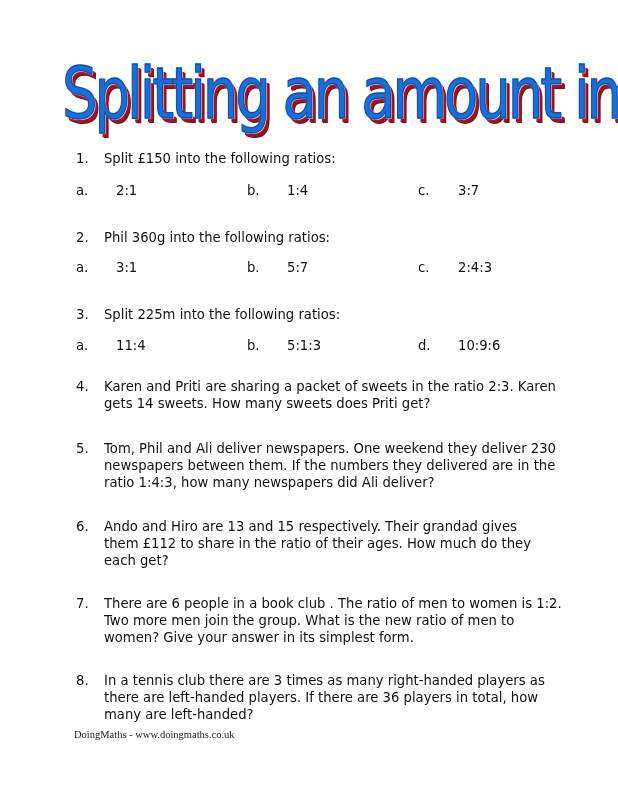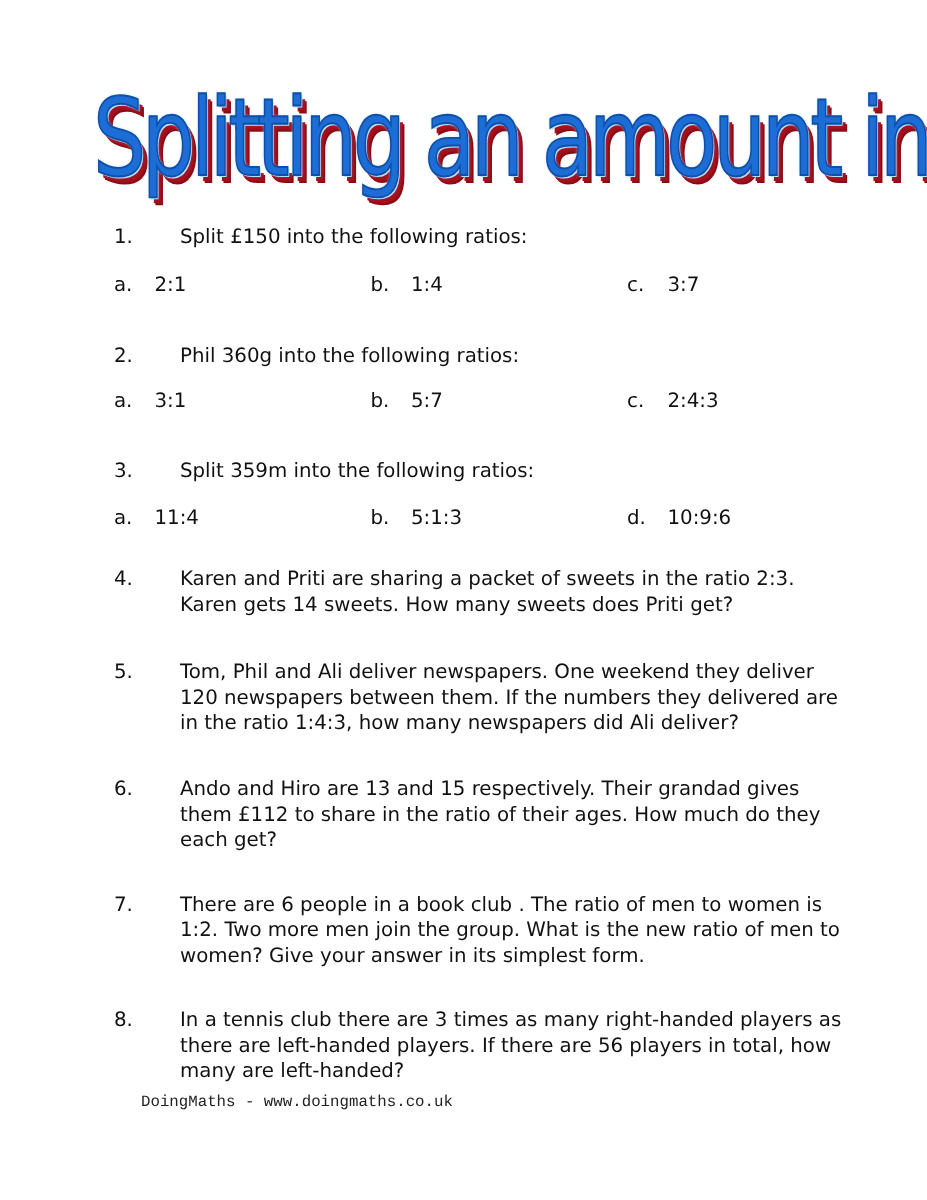"Split £150 into the following" .q .text { margin-left: 44px -> 28px }
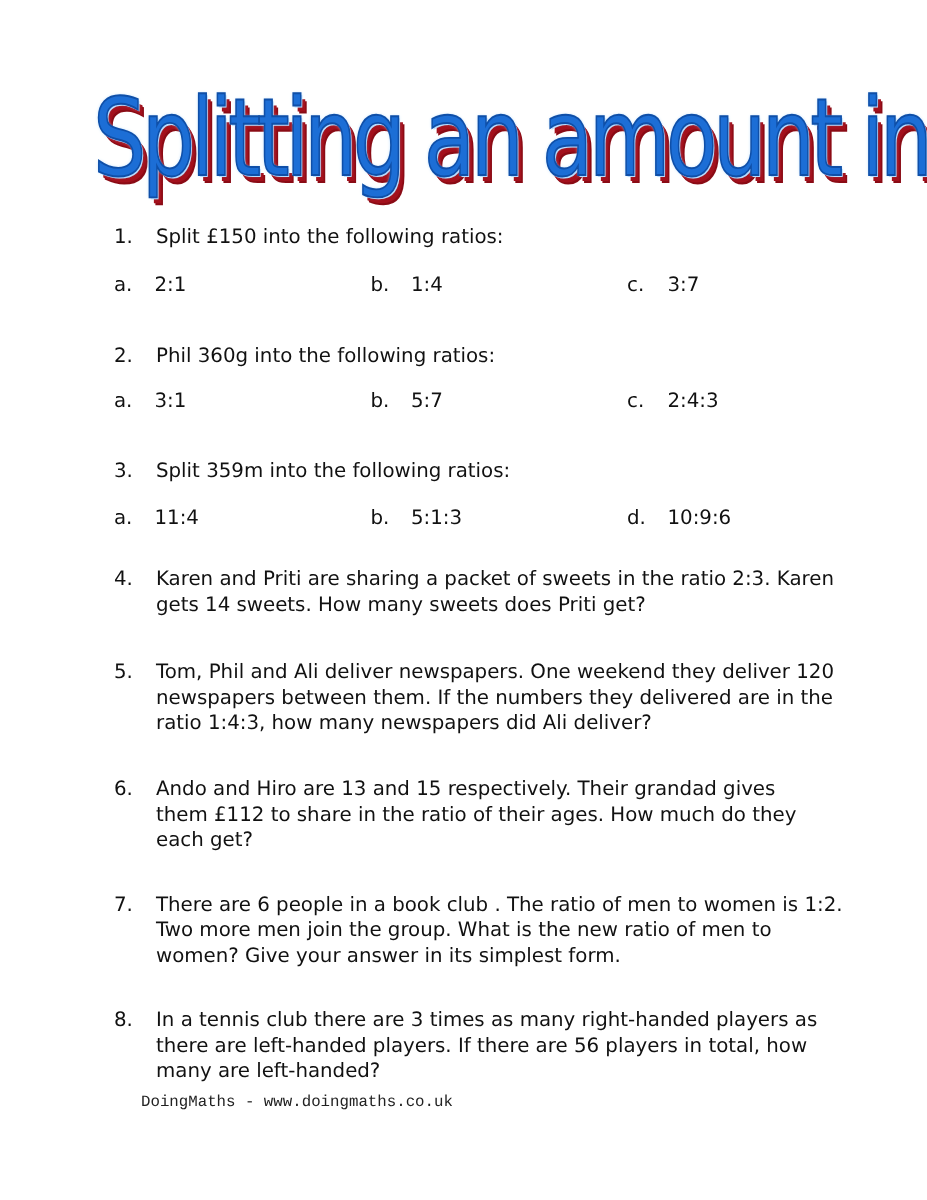"2:1" .opt .val { left: 27px -> 40px }
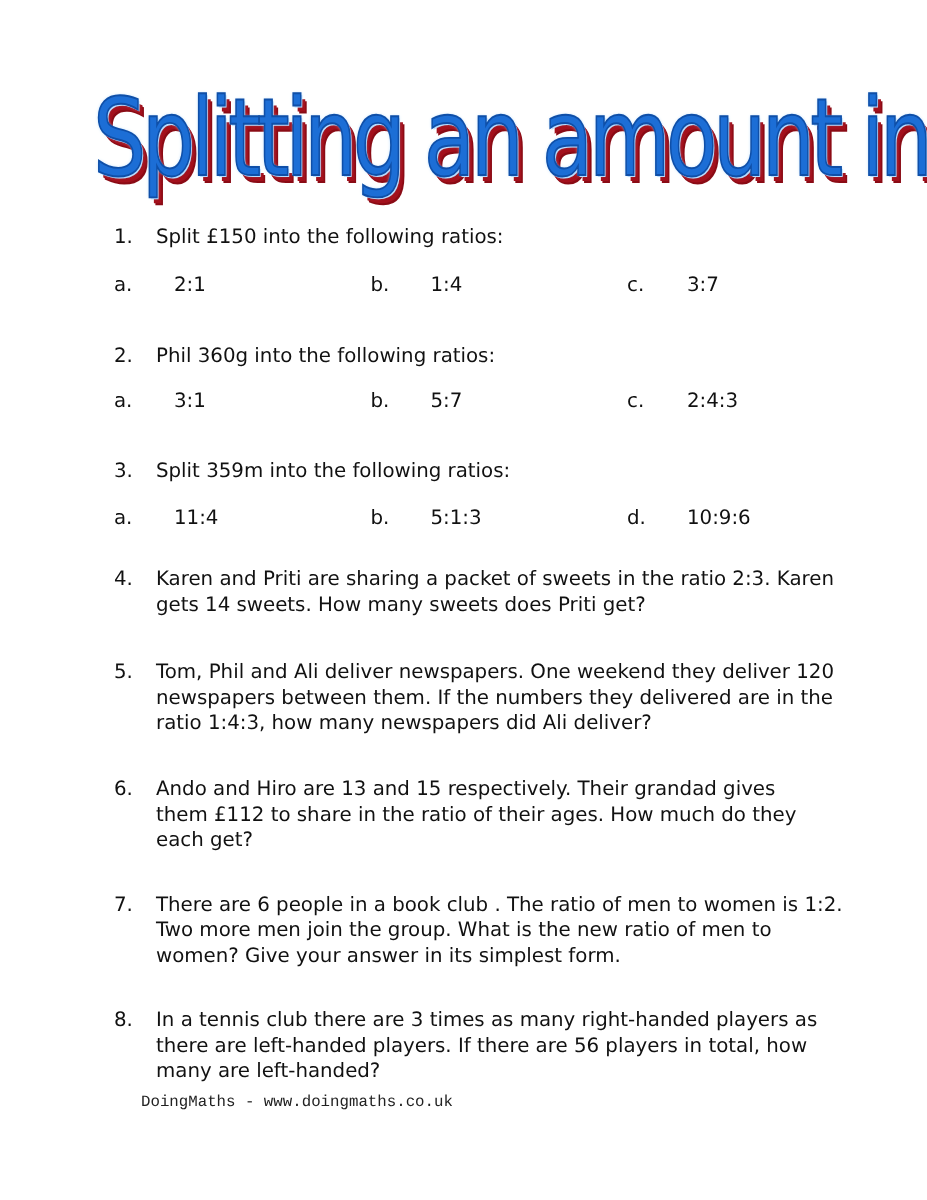"Split 359m into the following" span.text { text: 359m -> 225m }
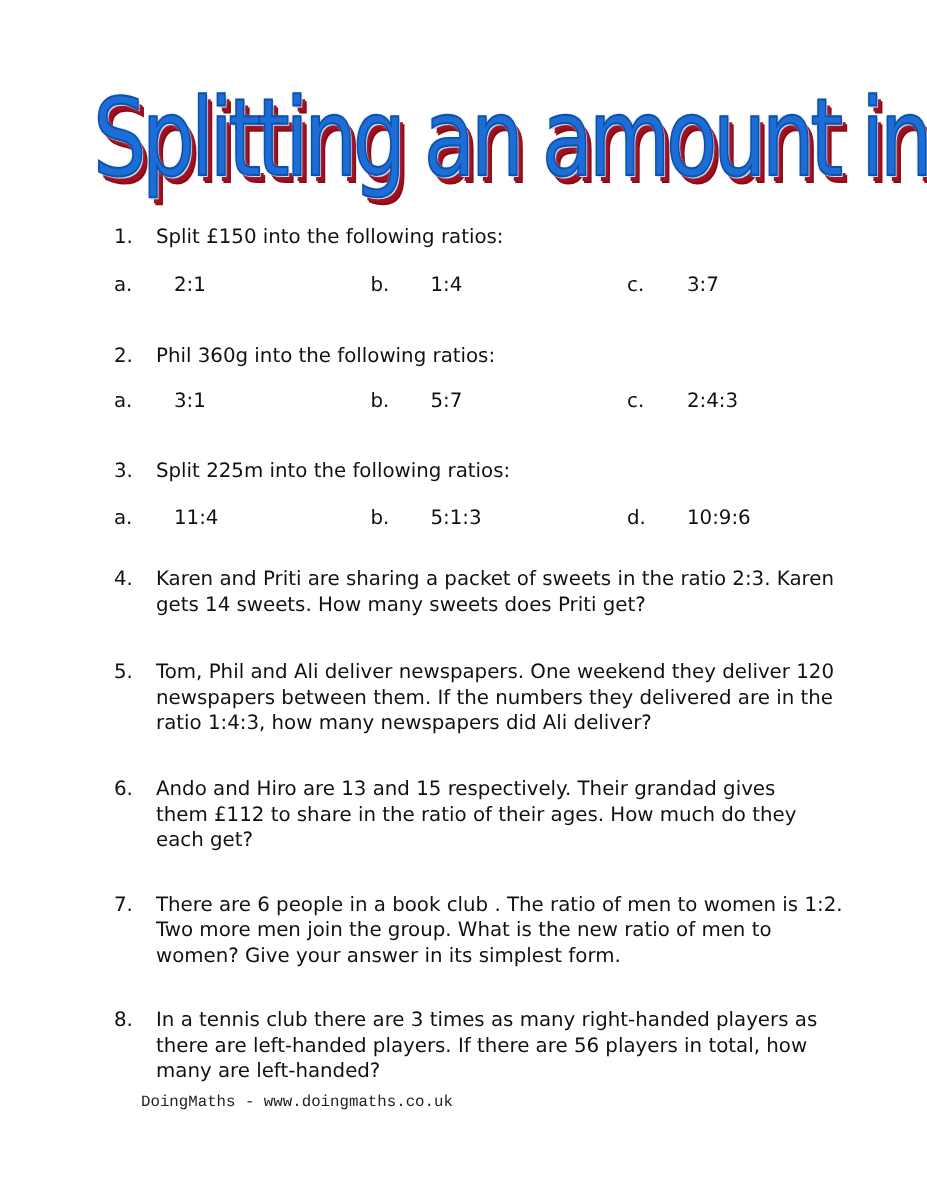"Tom, Phil and Ali deliver" span.text { text: 120 -> 230 }
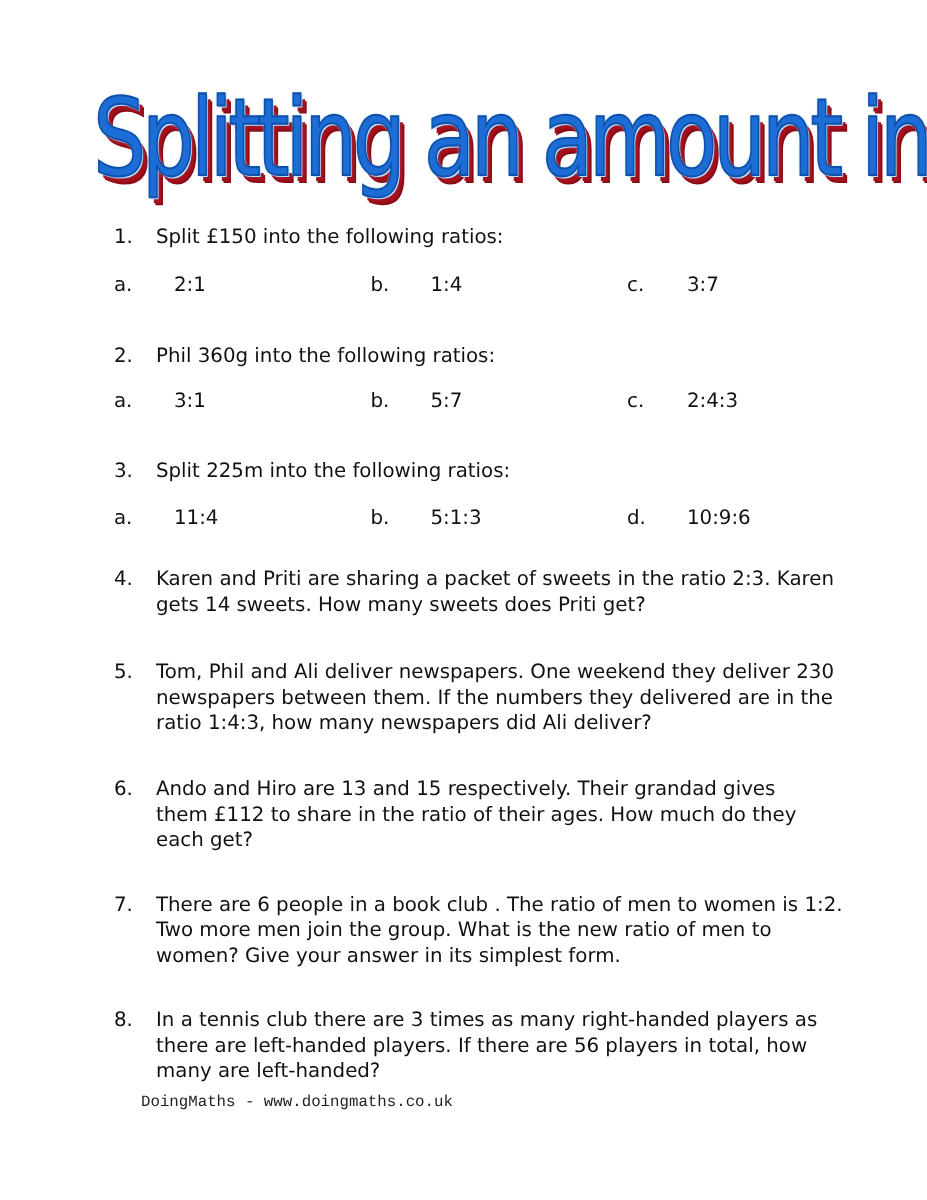"In a tennis club there" span.text { text: 56 -> 36 }
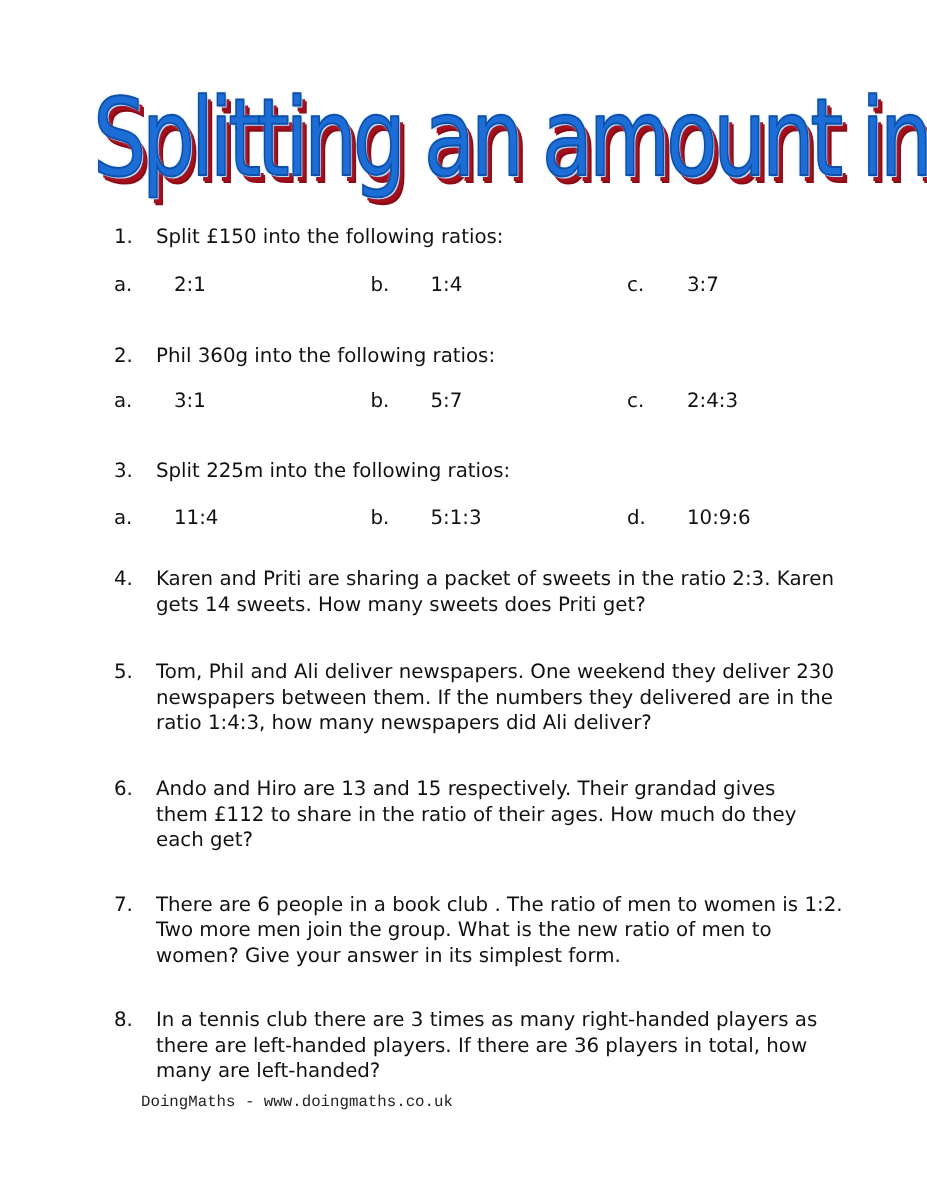"DoingMaths - www.doingmaths.co.uk" .footer { font-family: Liberation Mono, monospace -> Liberation Serif, serif; margin-left: 20px -> none }
